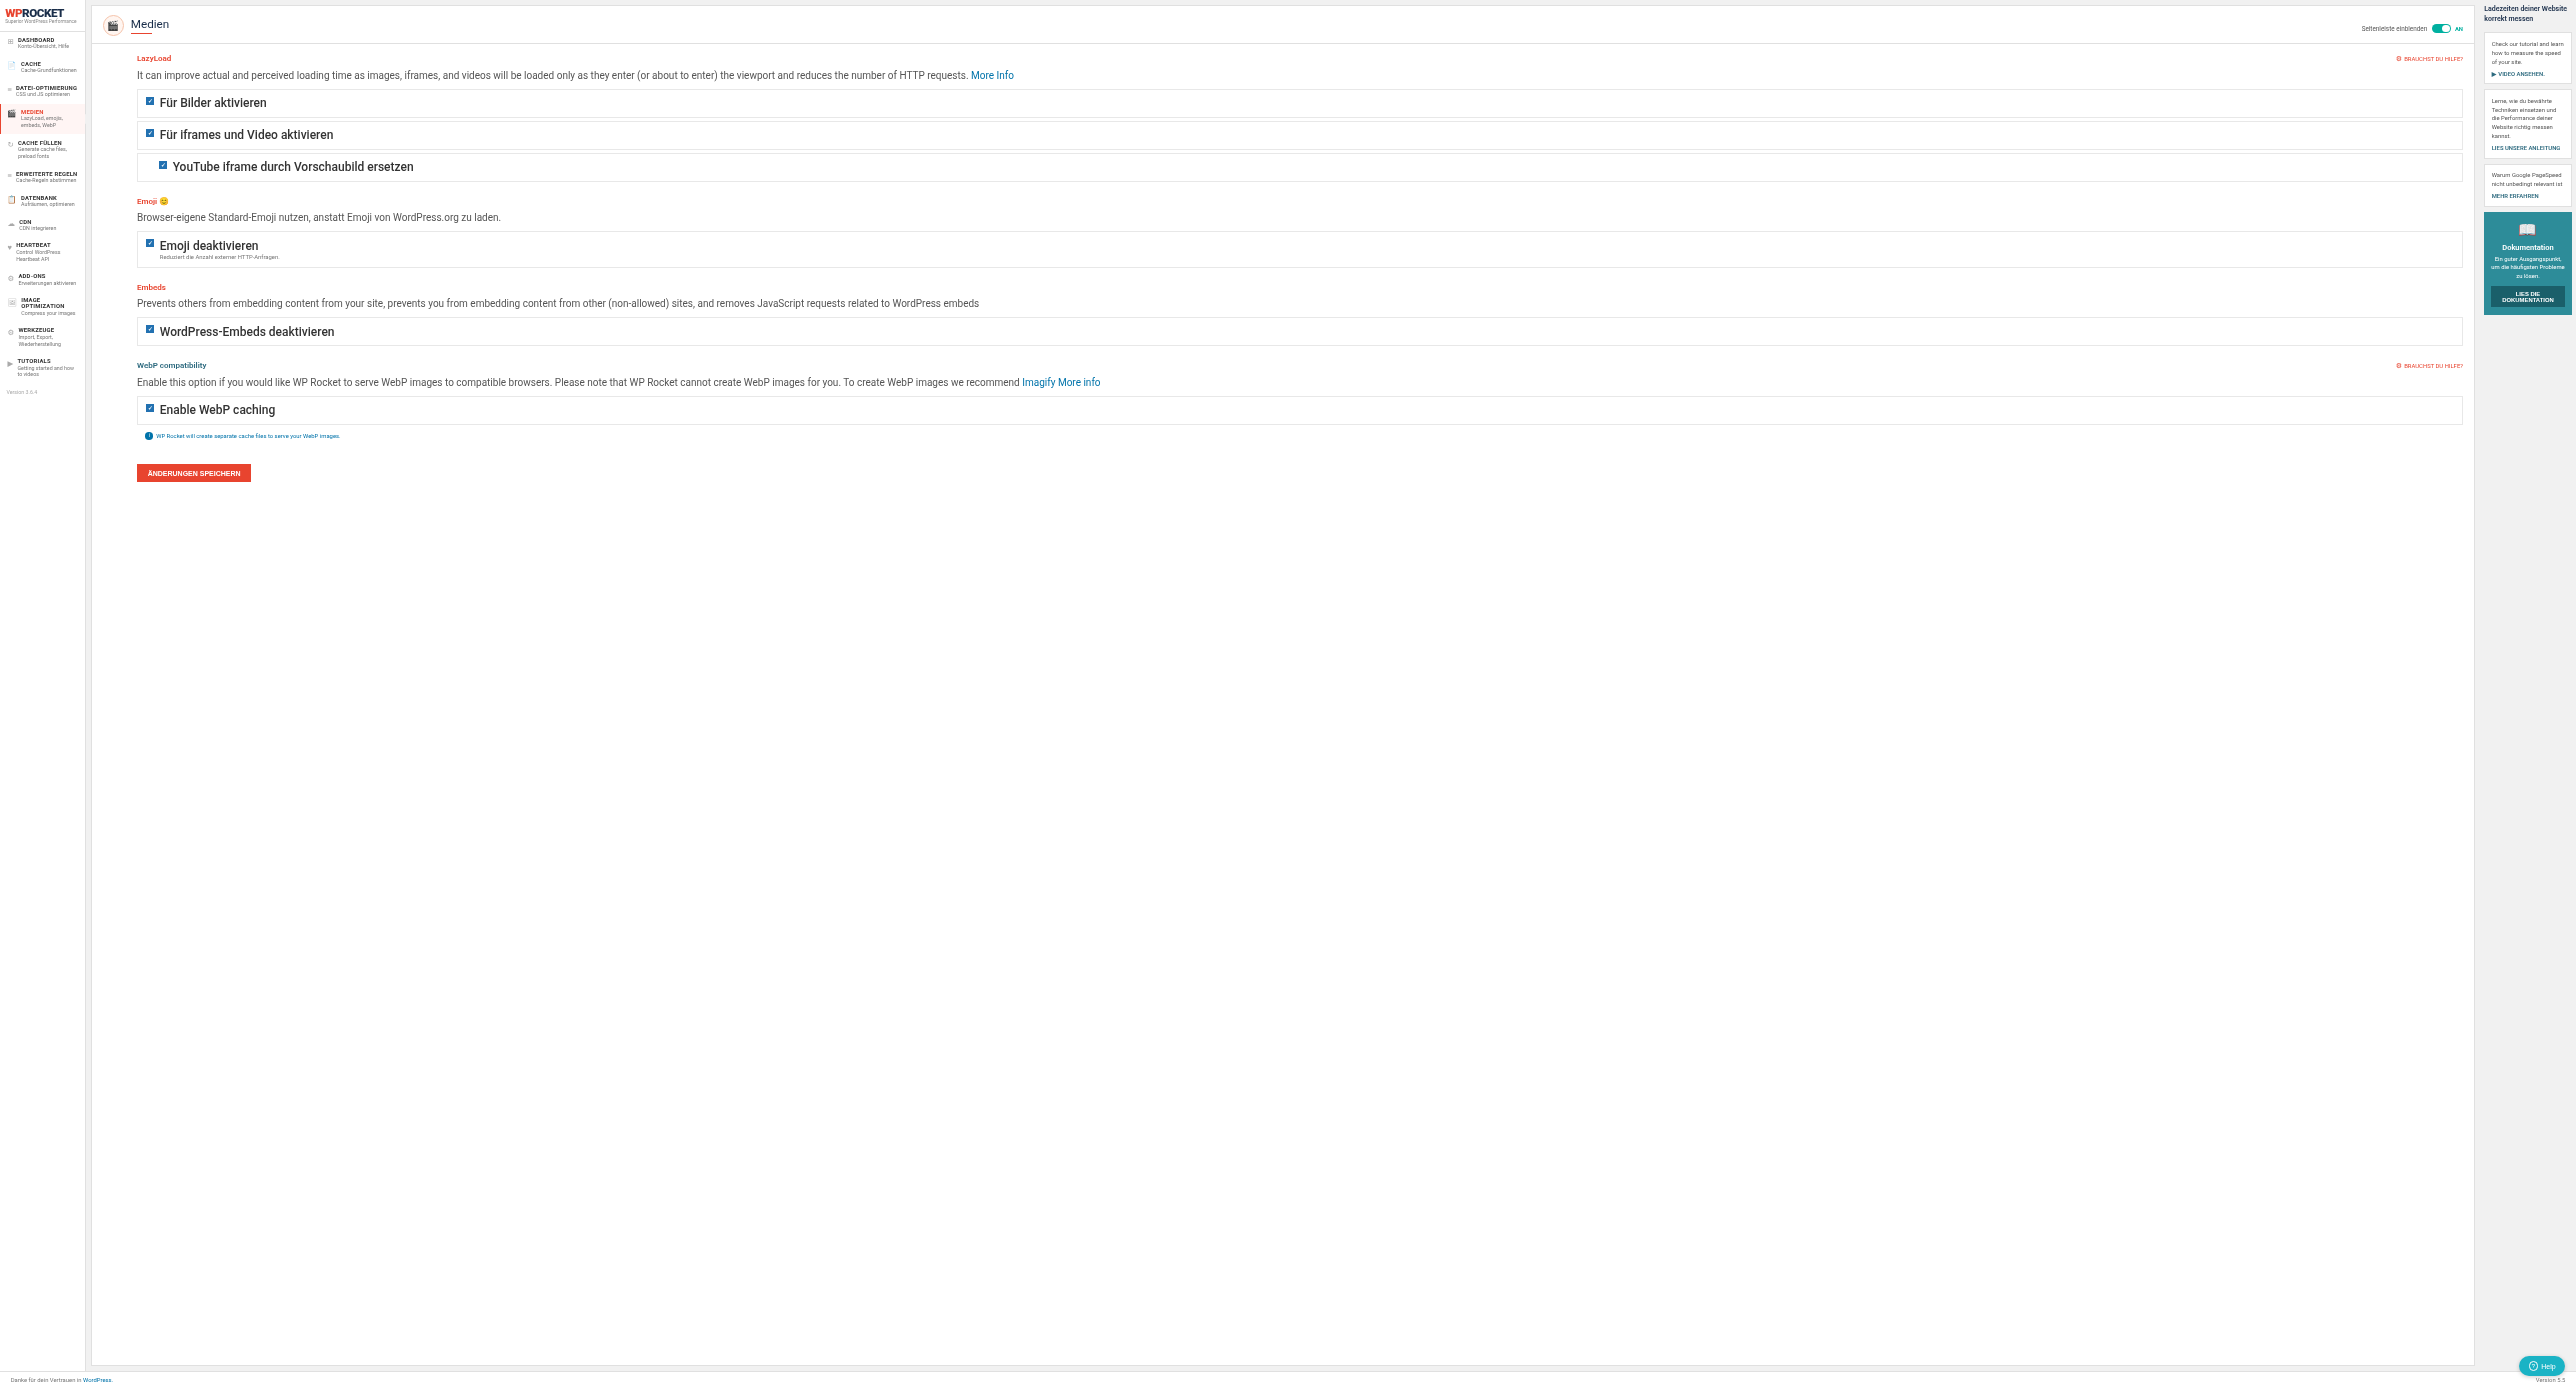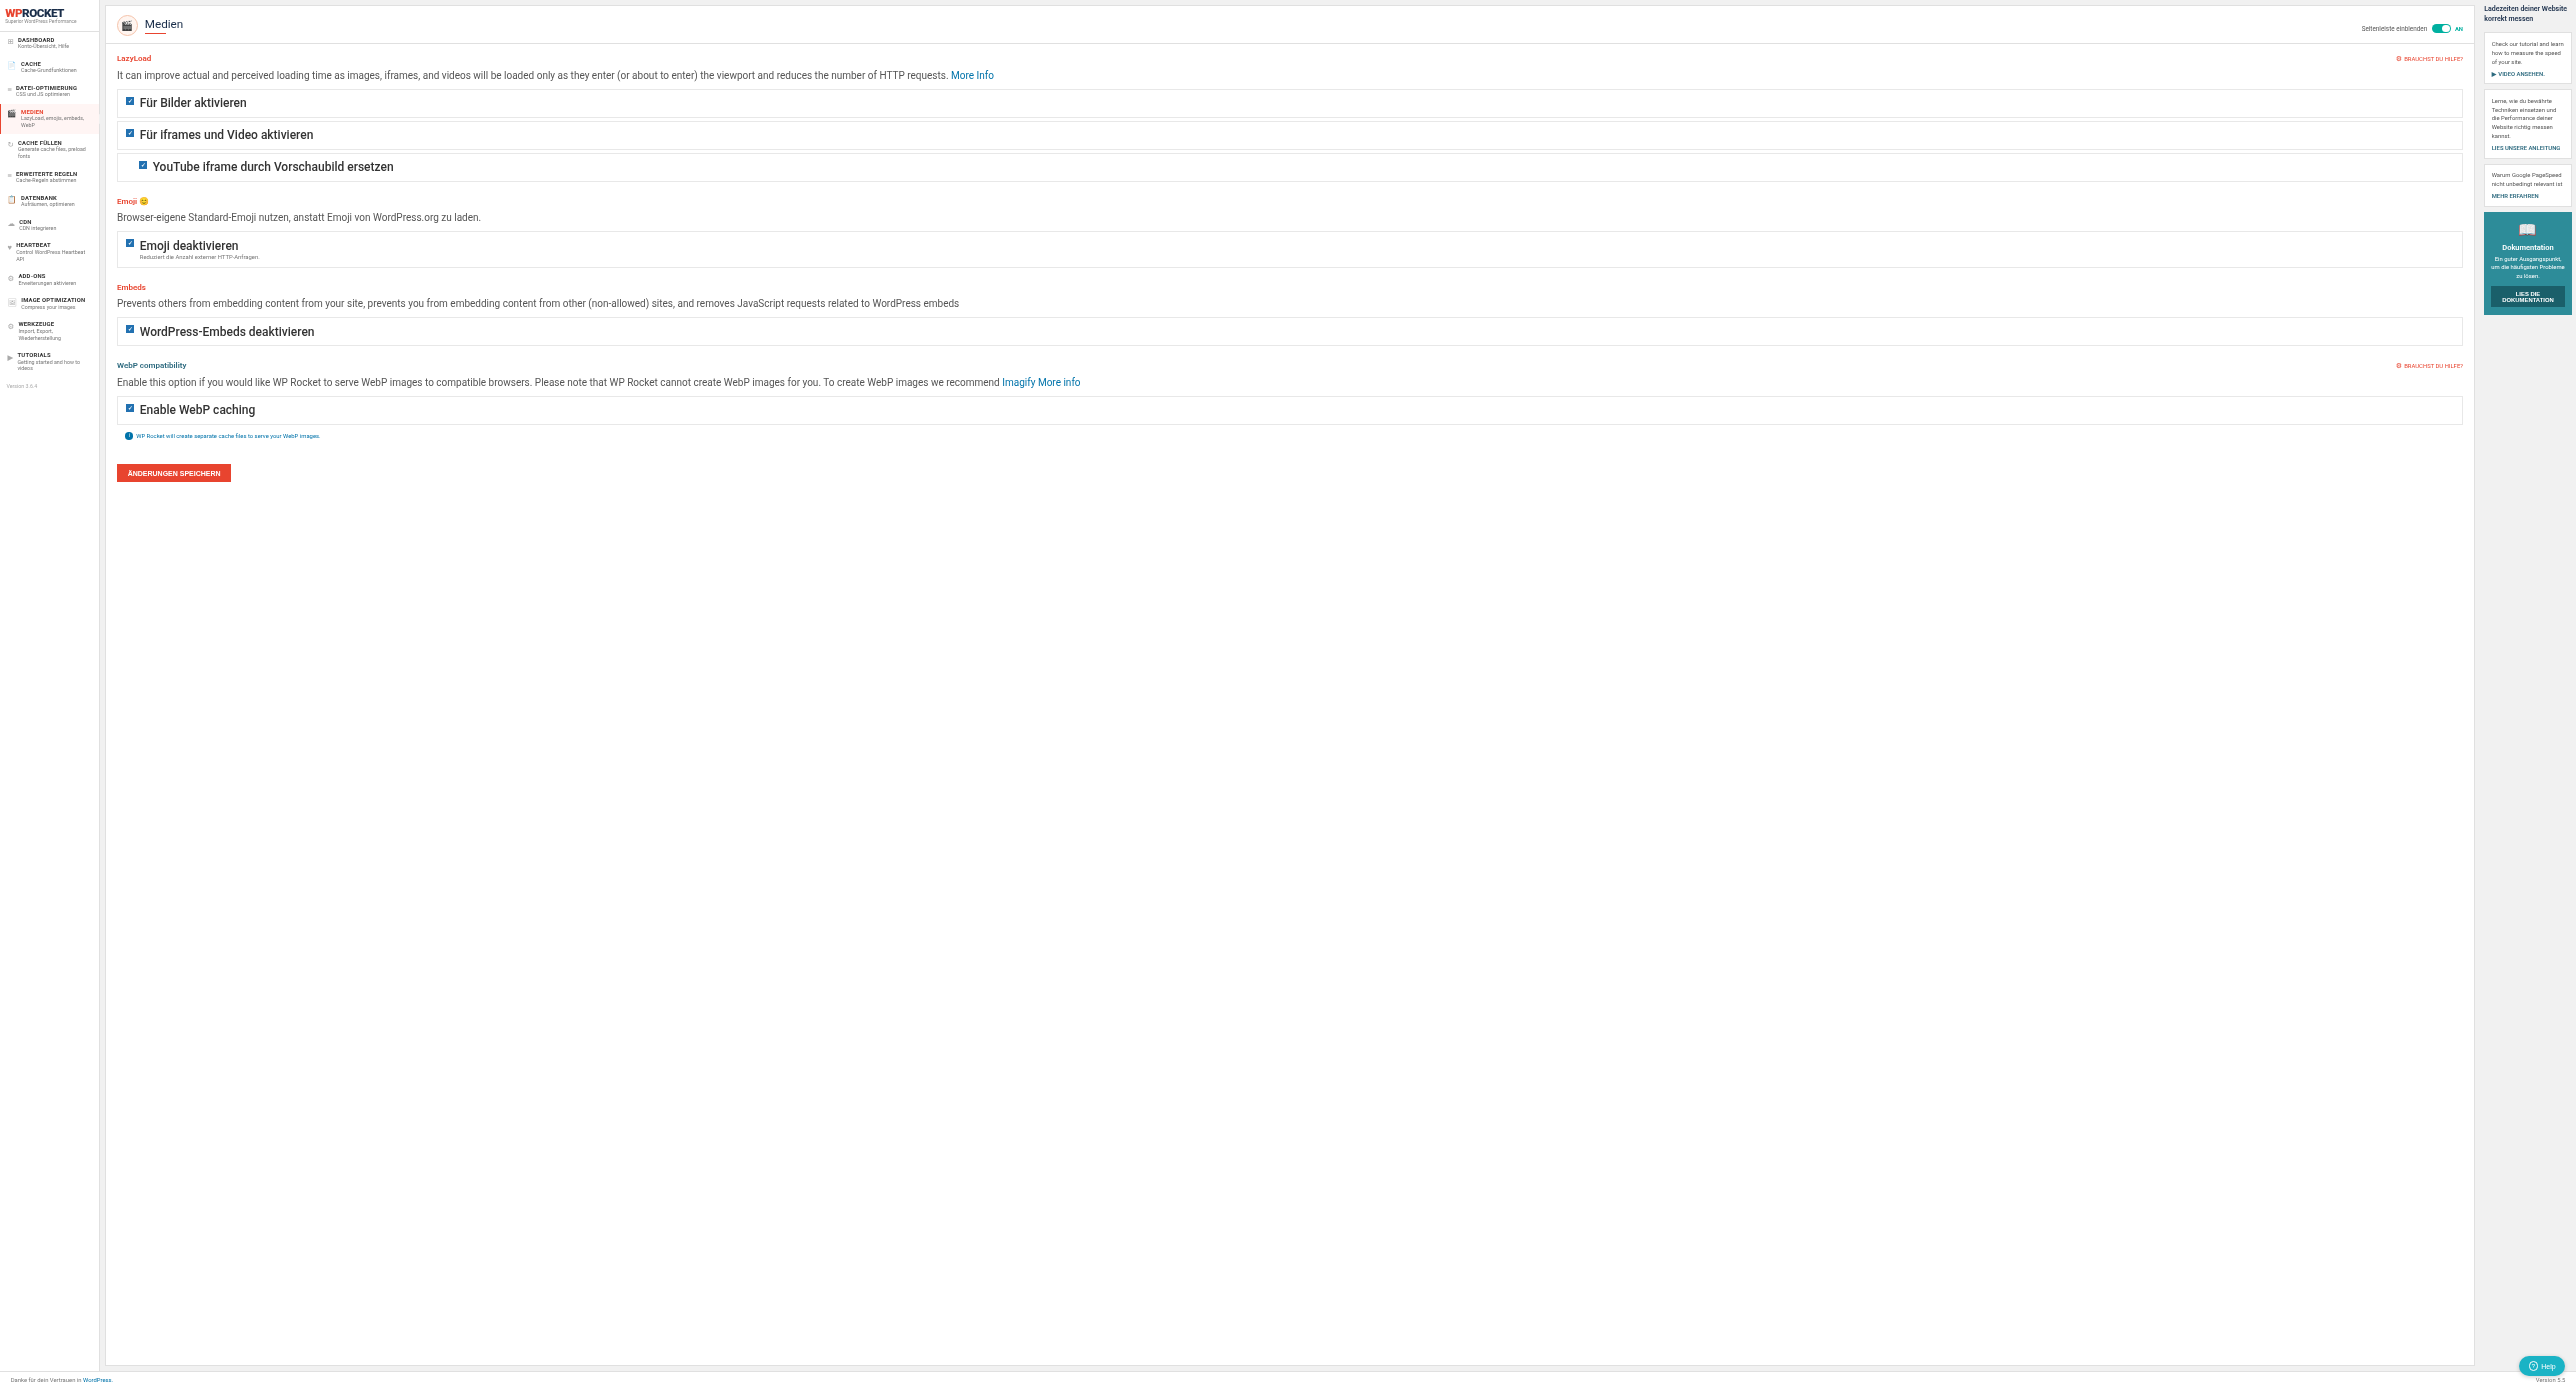"WPROCKET" .sidebar { width: 100px -> 86px }
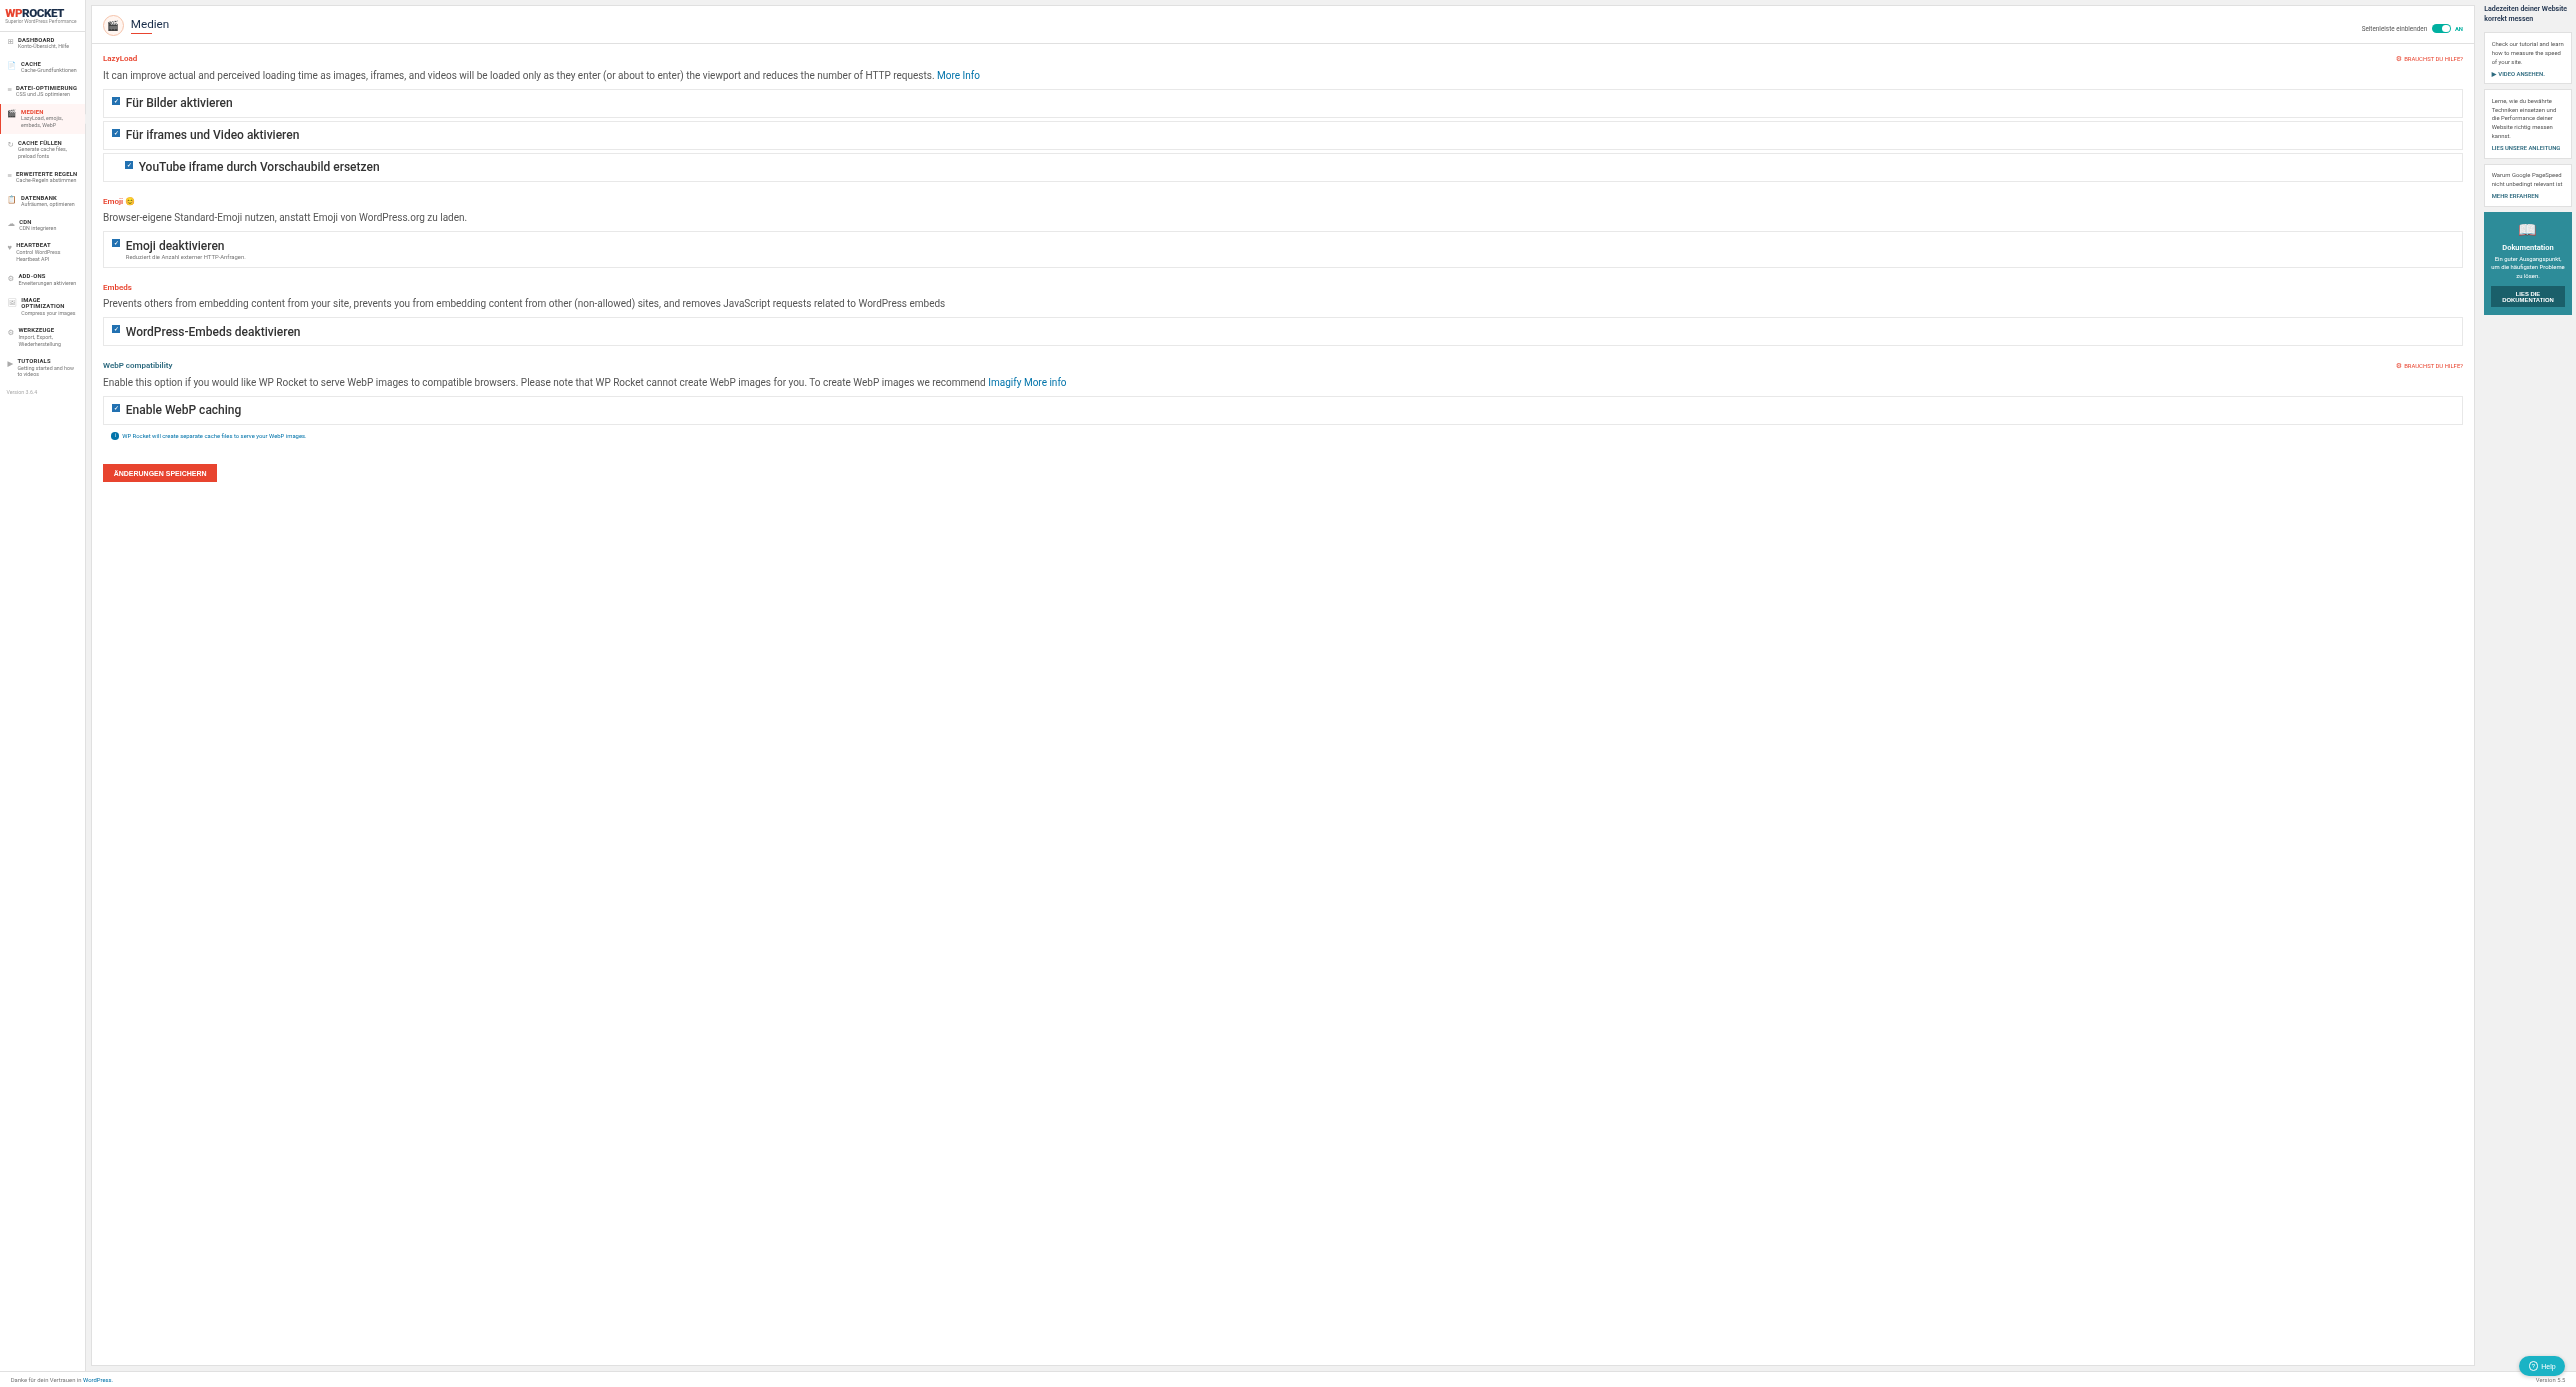"LazyLoad" .panel-body { margin-left: none -> 34px }
